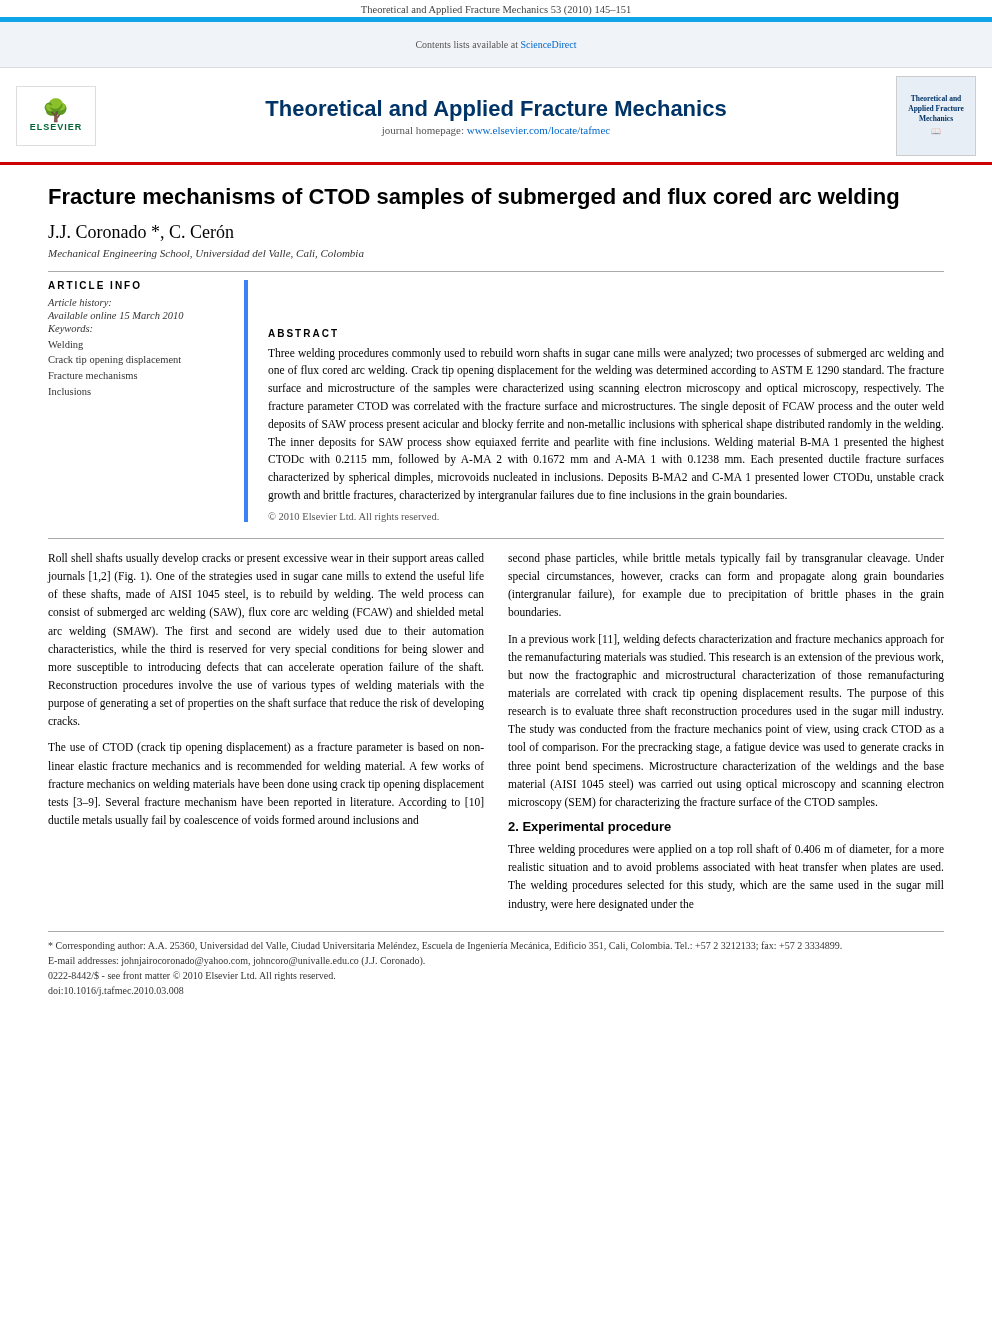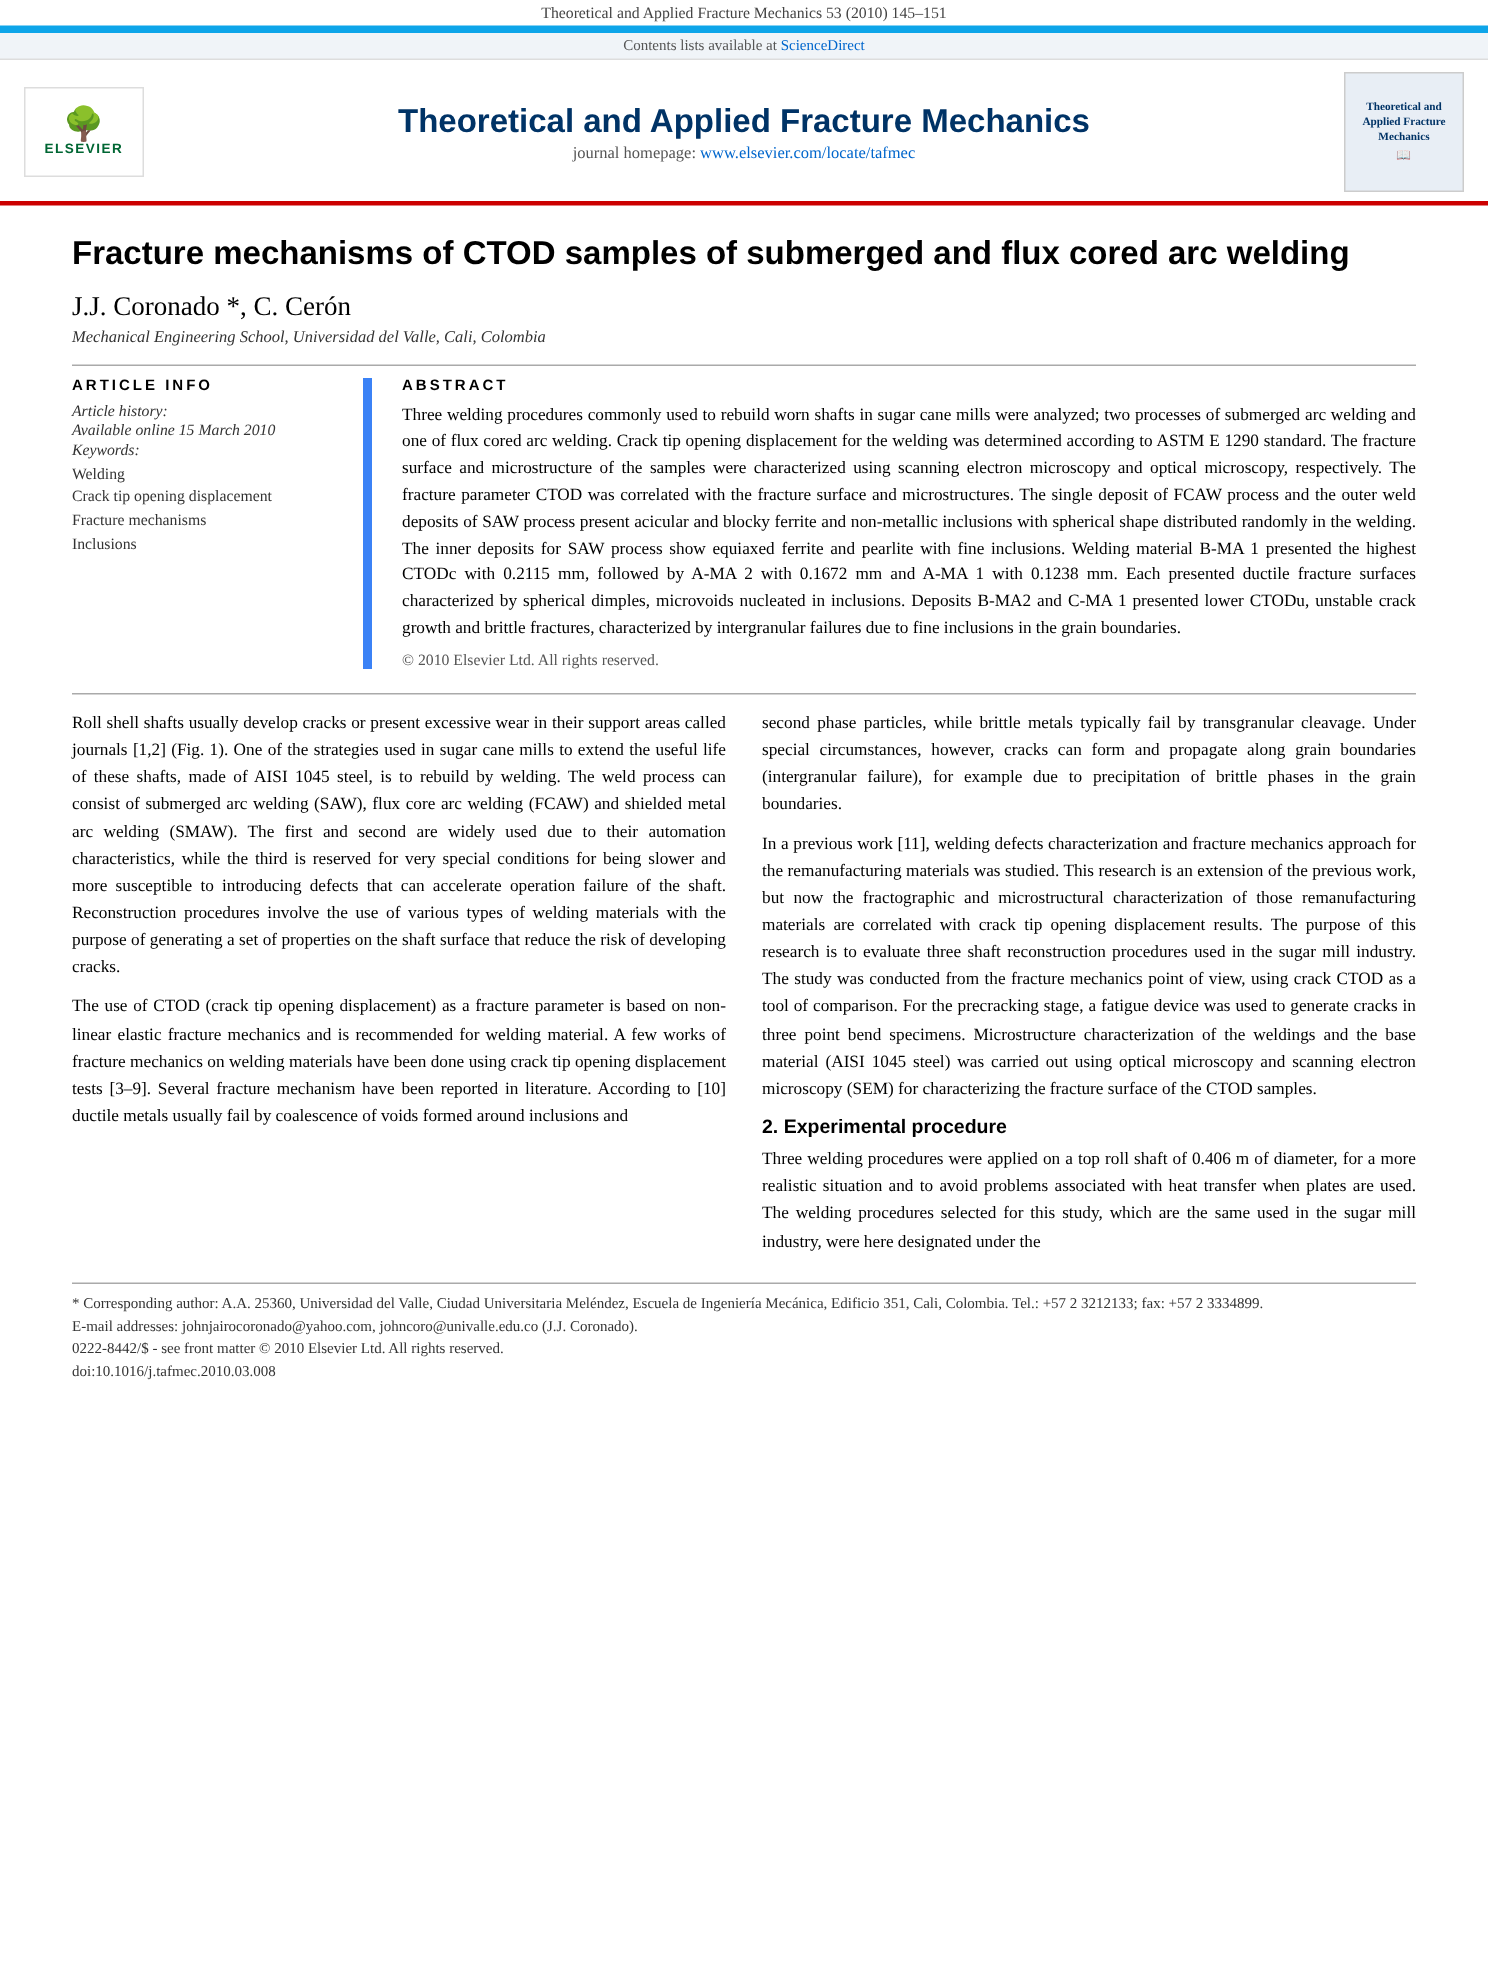"Contents lists available at" .sciencedirect-bar { padding: 3px -> 17px }
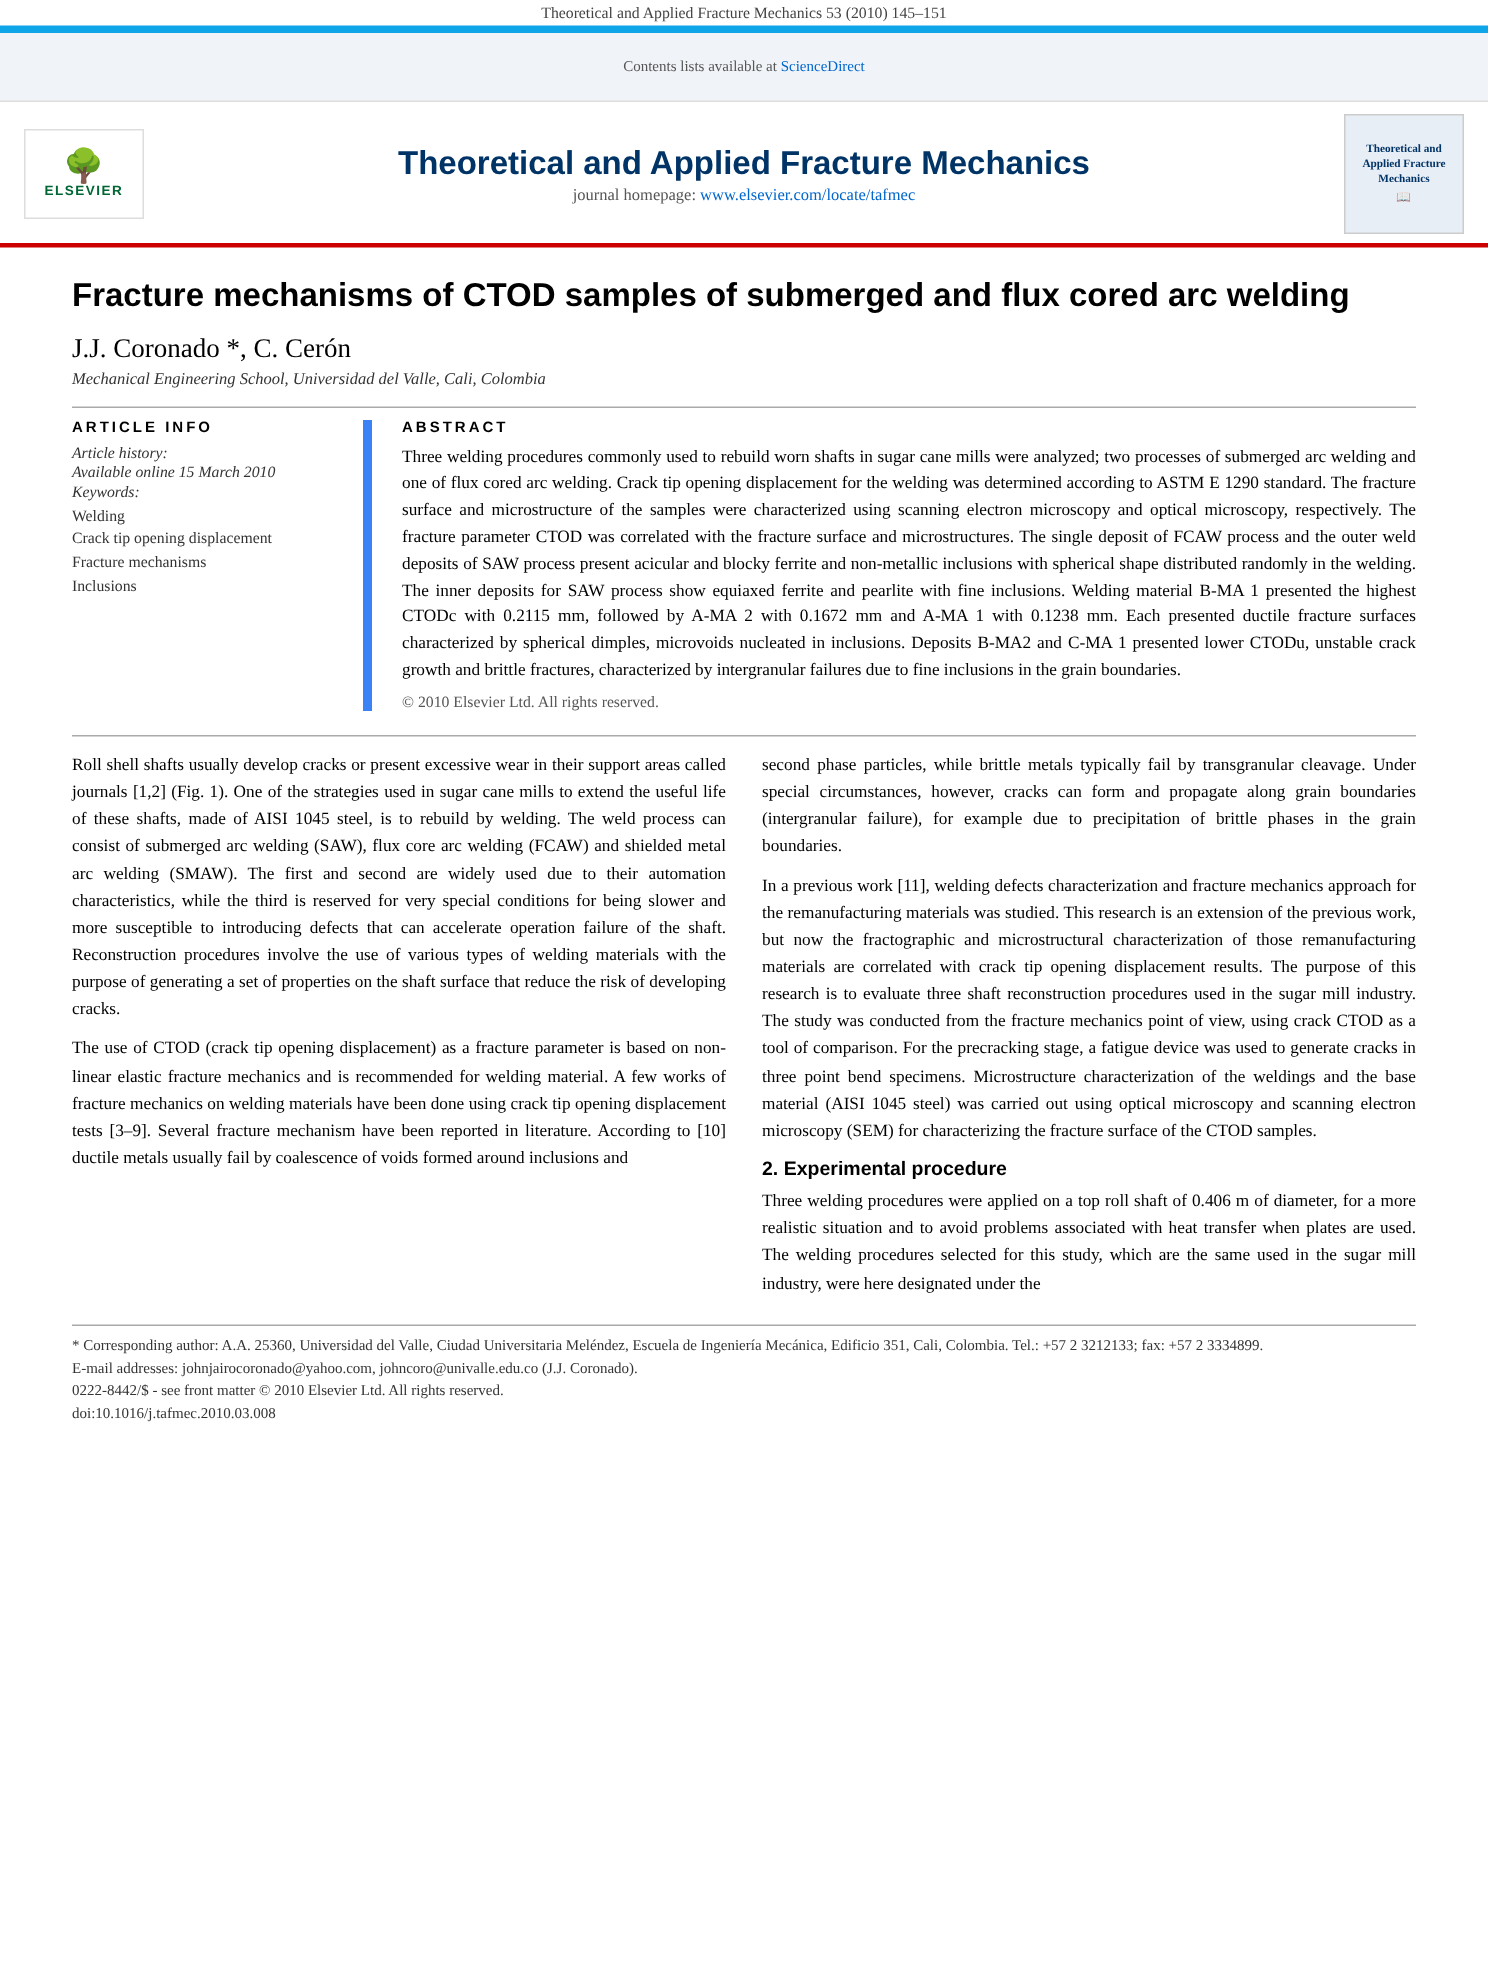"ARTICLE INFO" .article-info-col { border-right: 6px solid #3b82f6 -> 4px solid #3b82f6 }
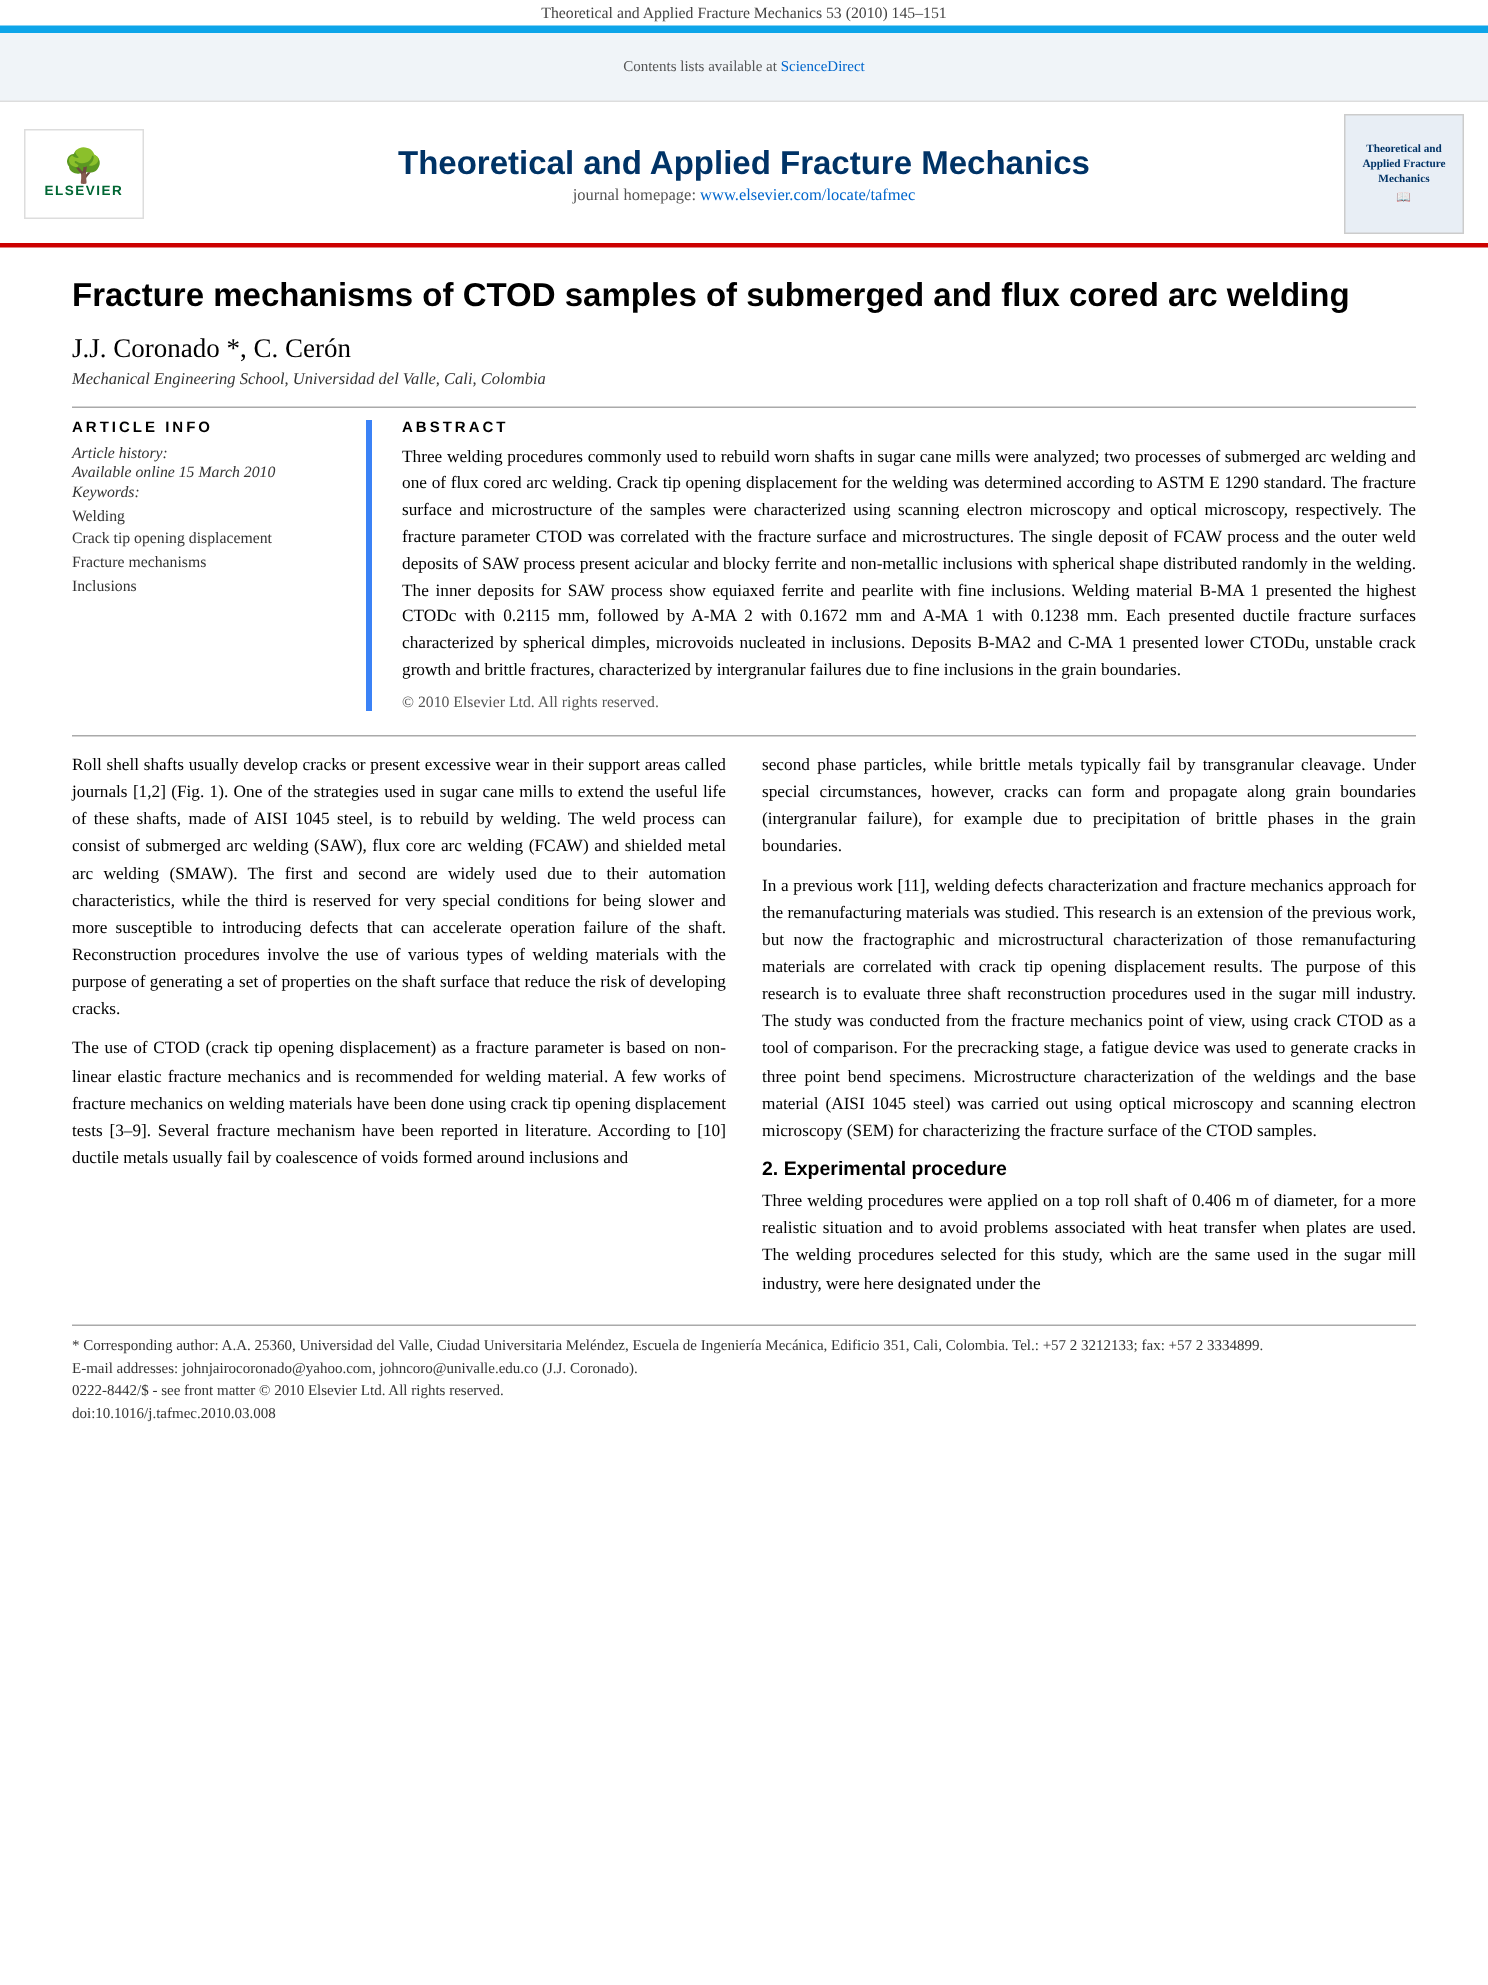"ABSTRACT" .abstract-col { margin-top: none -> 48px }
